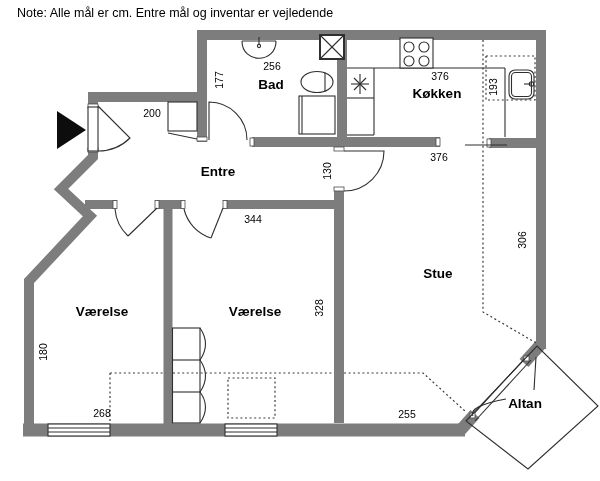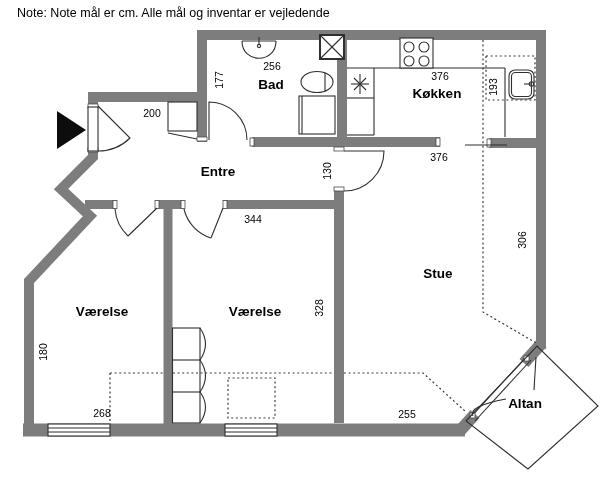"Note: Note mål er cm." div { text: Note mål er cm. Alle -> Alle mål er cm. Entre }
